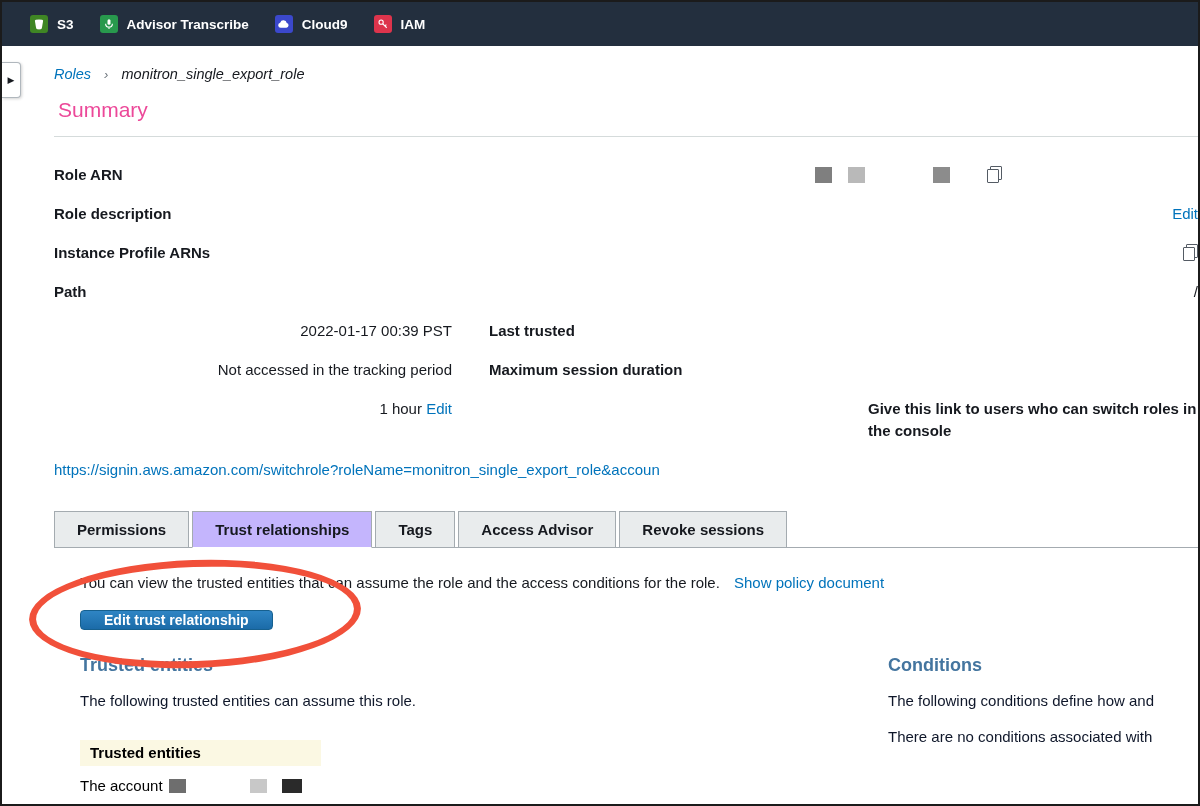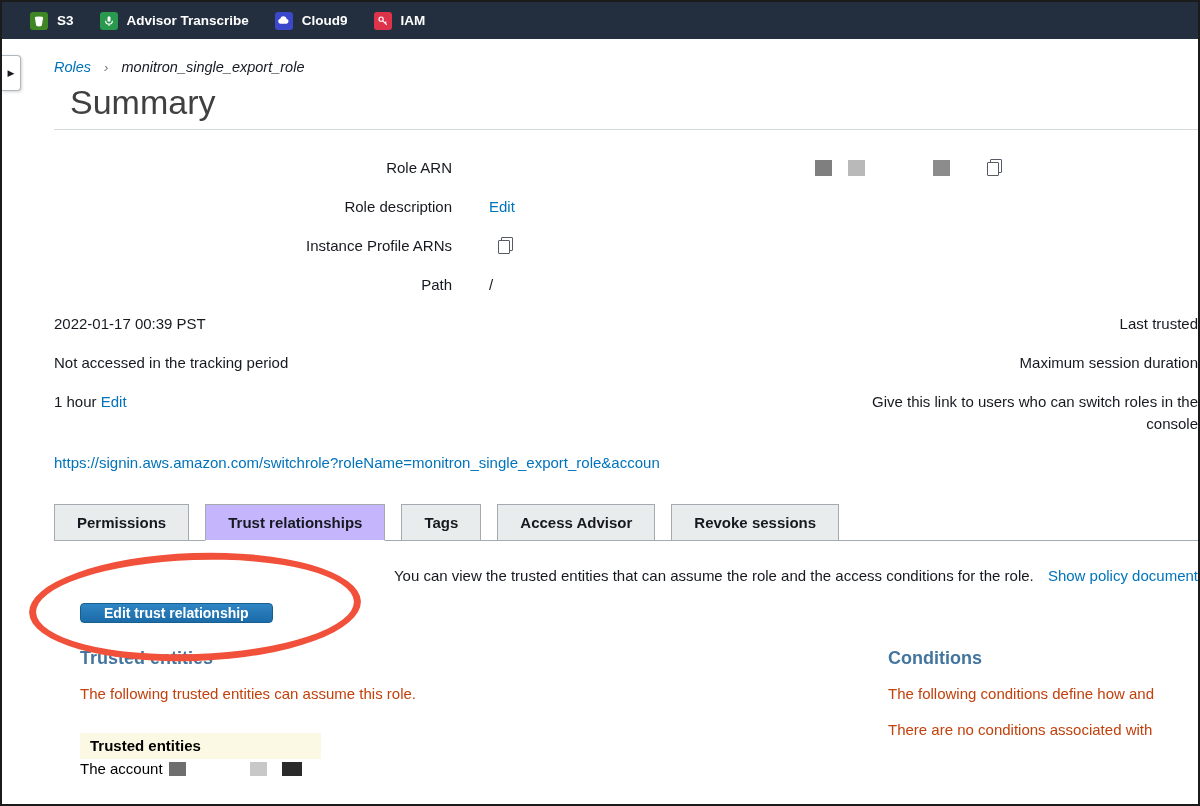"S3" .topnav { height: 37px -> 44px }
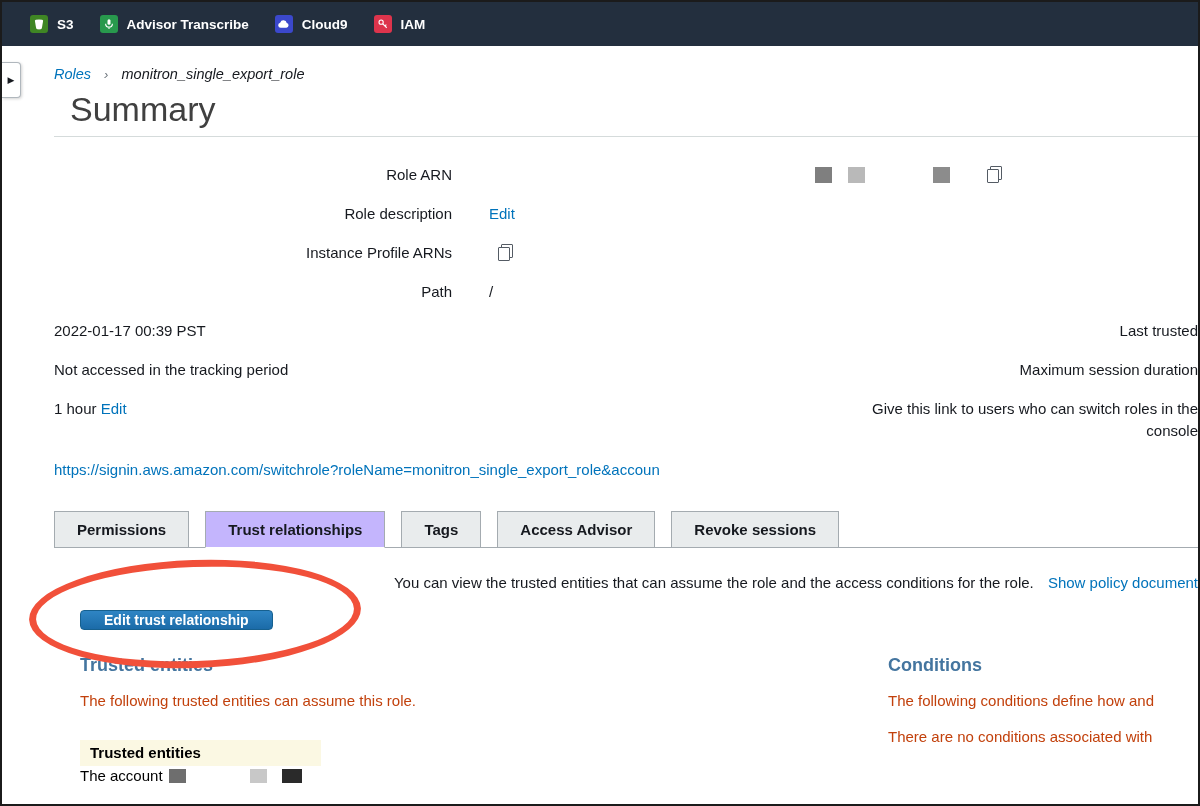"Summary" .page-title { color: #404040 -> #ec4899; font-size: 34px -> 21px; margin: 6px 16px 10px -> 6px 4px 10px }
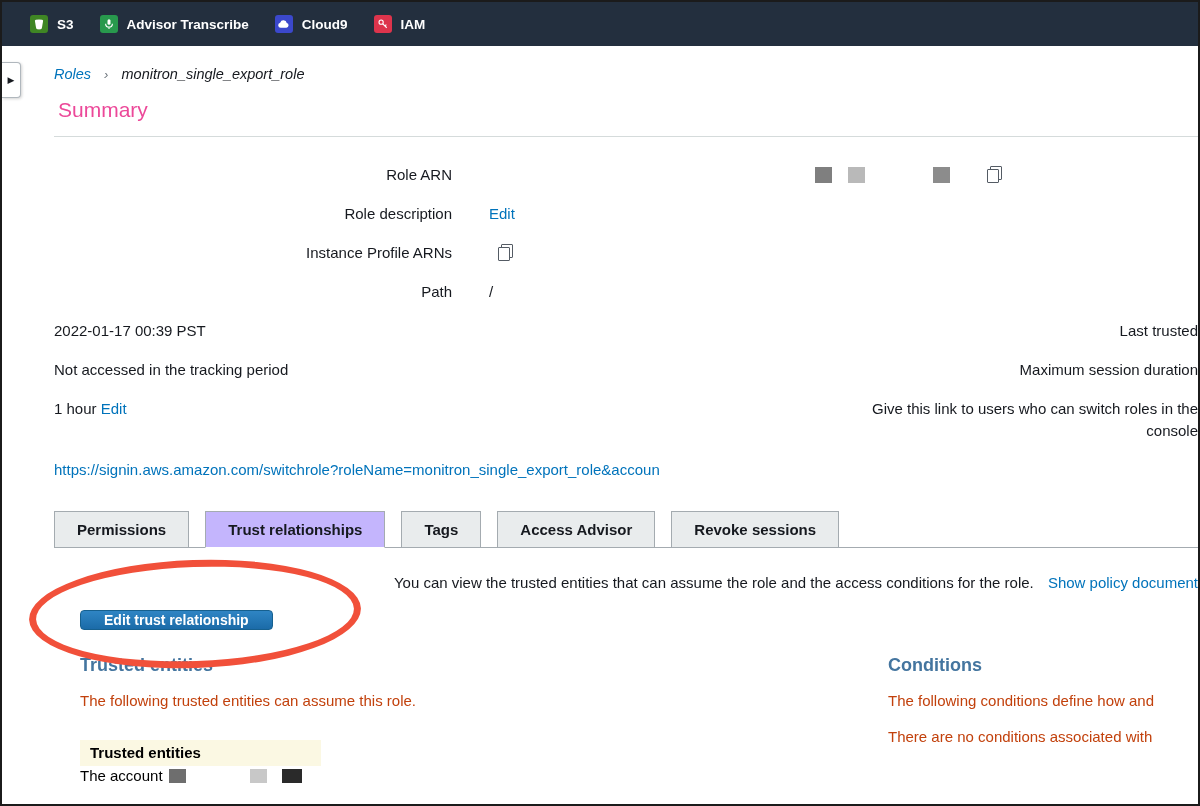"Role ARN" .s-label { font-weight: normal -> bold; text-align: right -> none }
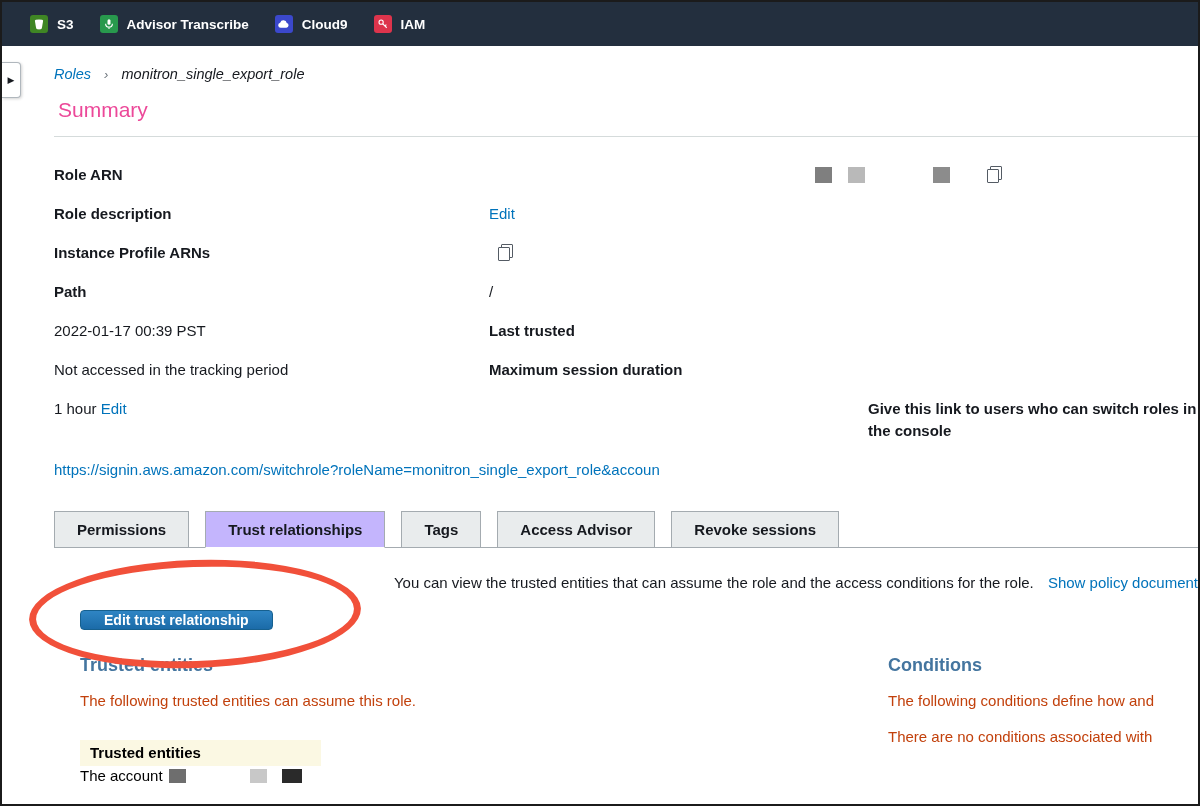"Edit" .s-value { text-align: none -> right }
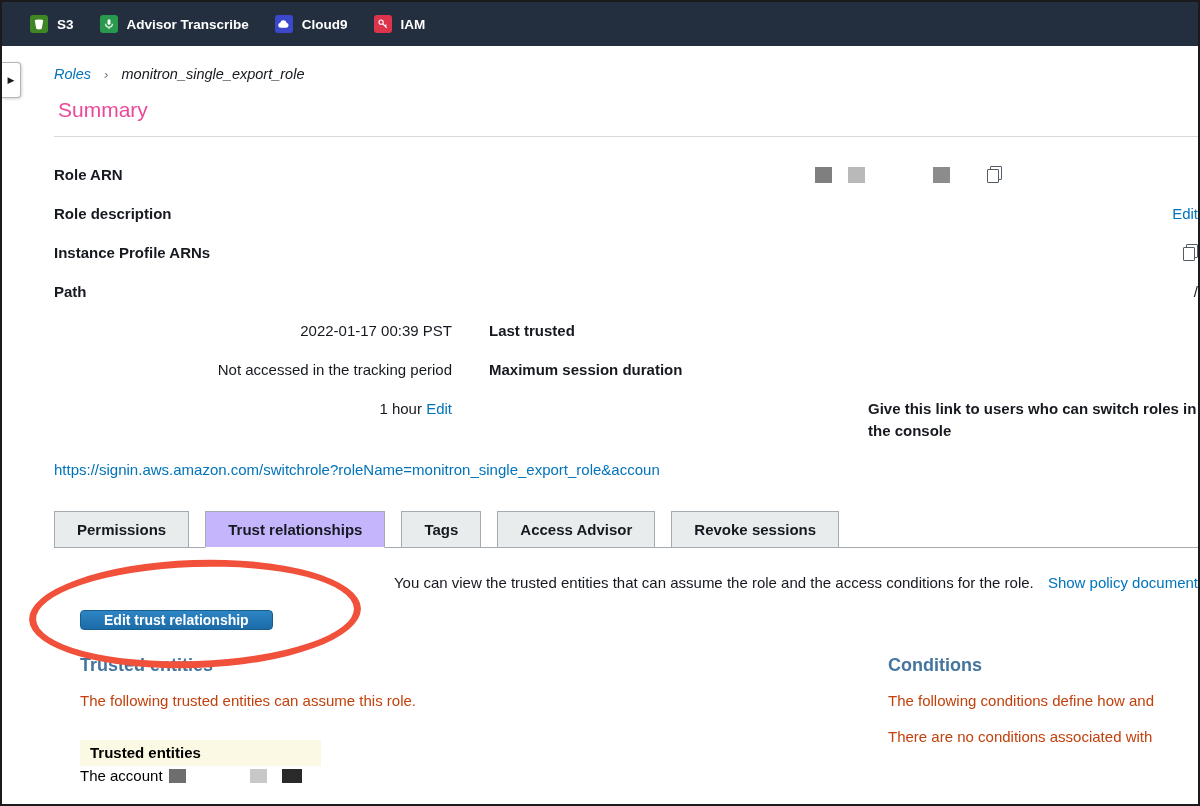"Permissions" .tabs { gap: 16px -> 3px }
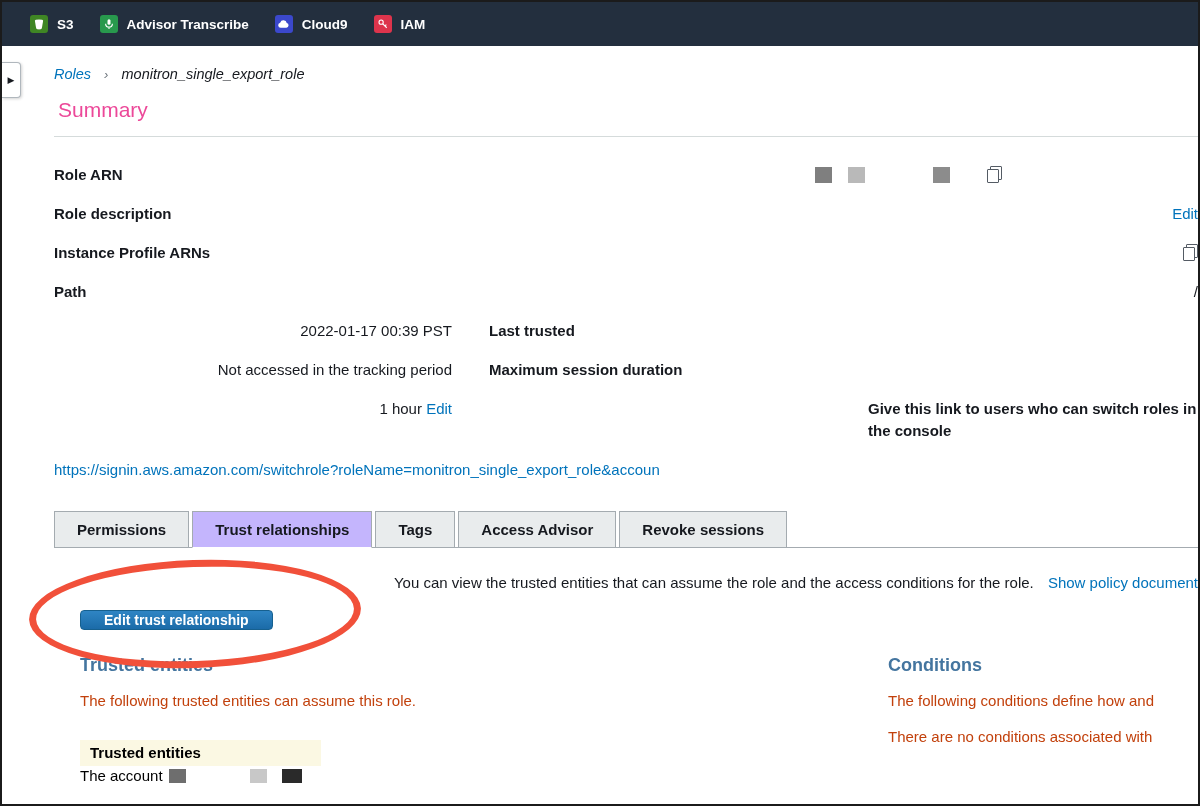"You can view the trusted" .desc-line { text-align: right -> none }
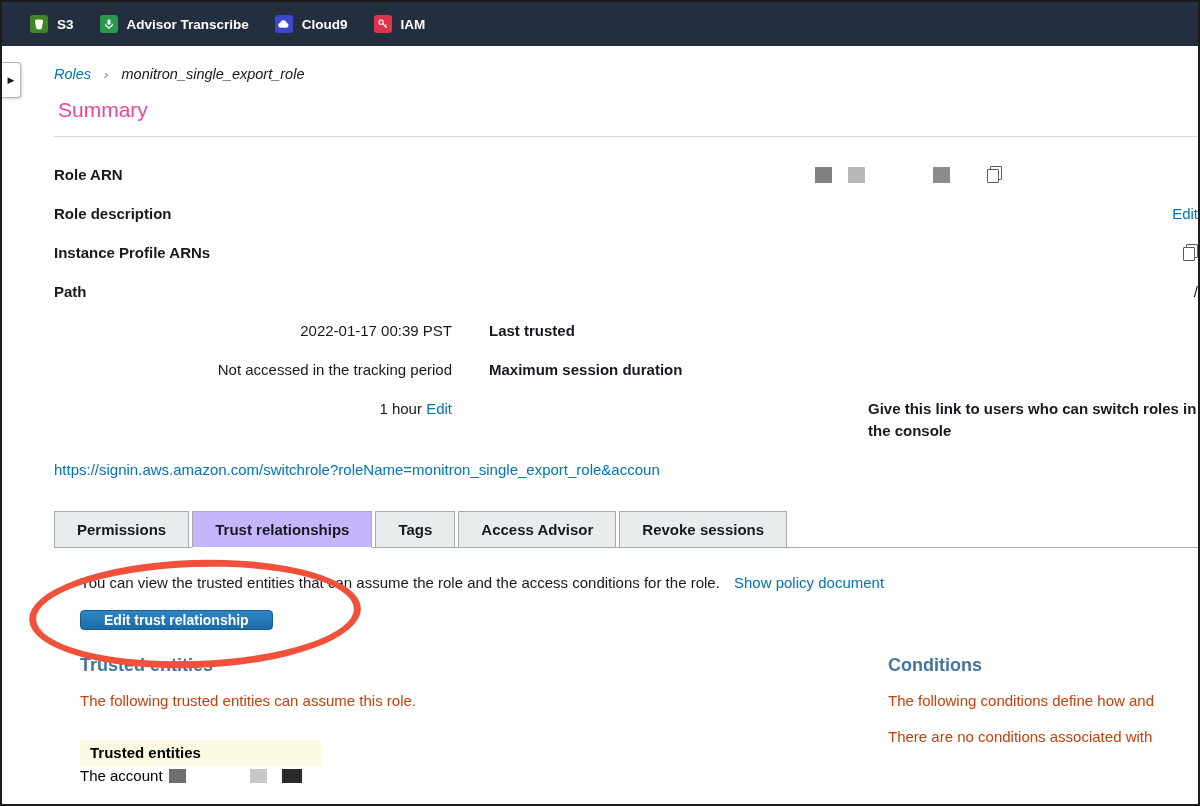"The following trusted entities can" .col-p { color: #c2410c -> #0f172a }
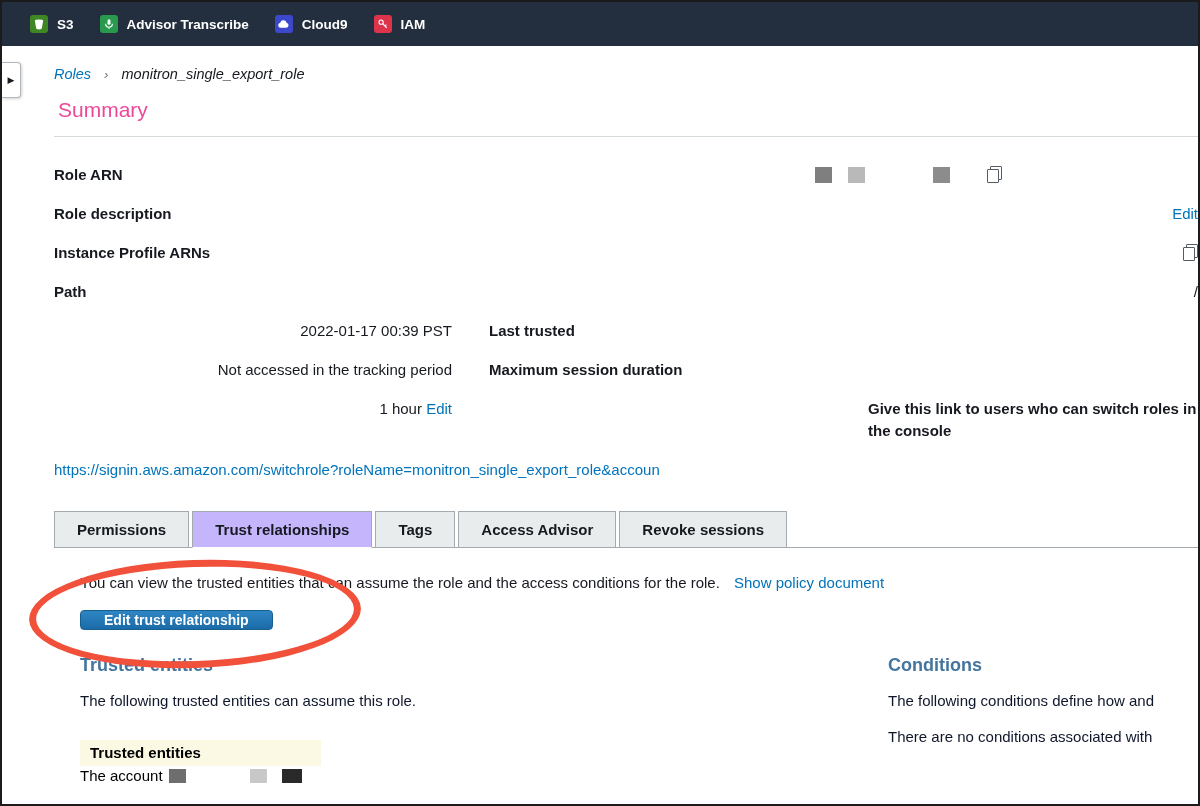"The account" .account-row { margin-top: 0 -> 10px }
